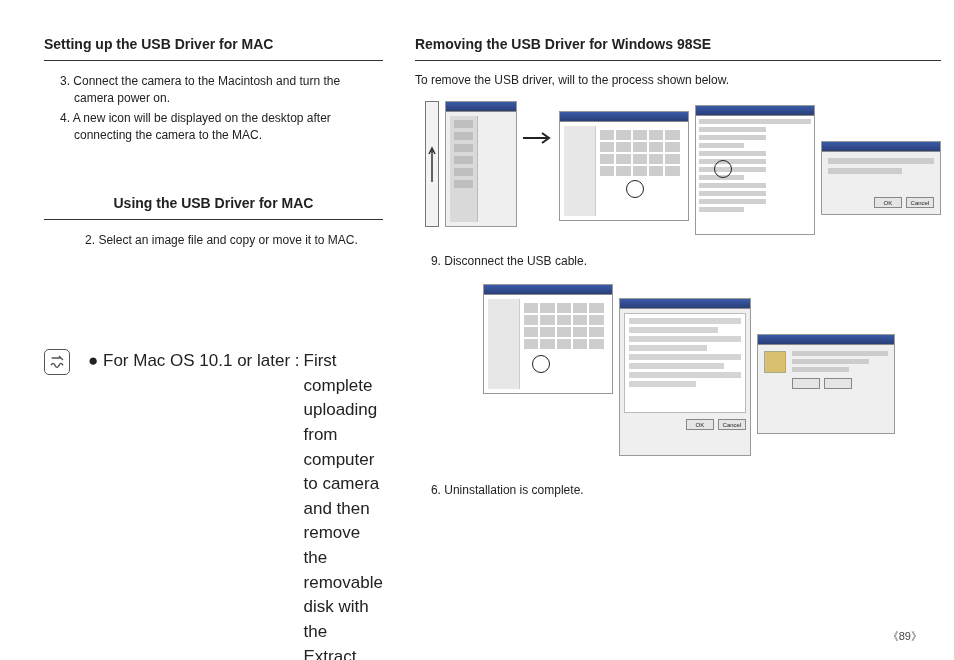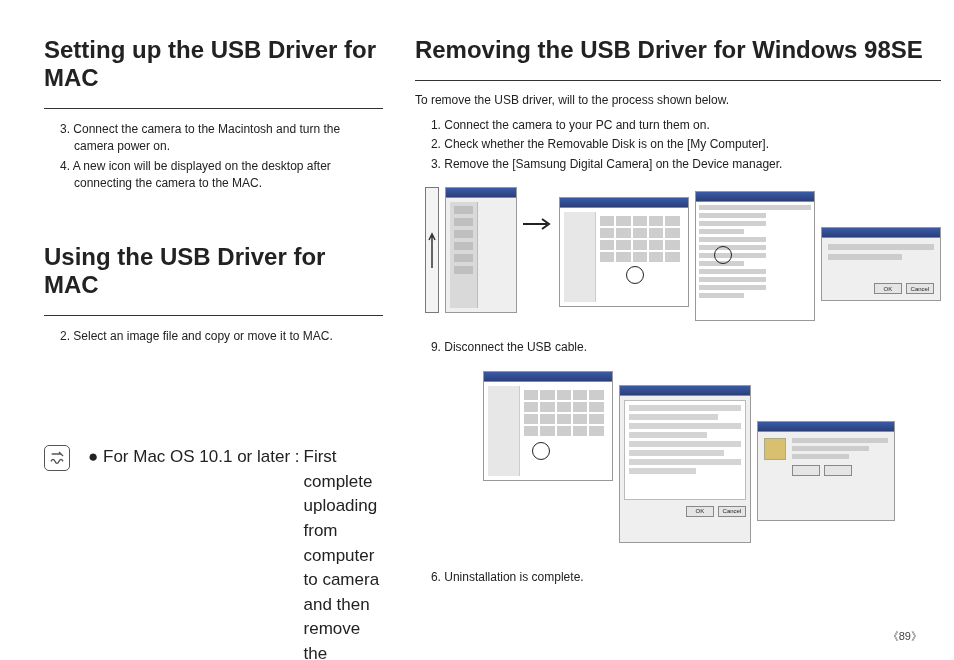"Setting up the USB Driver" .section-title { font-size: 24px -> 14px; padding-bottom: 16px -> 8px }
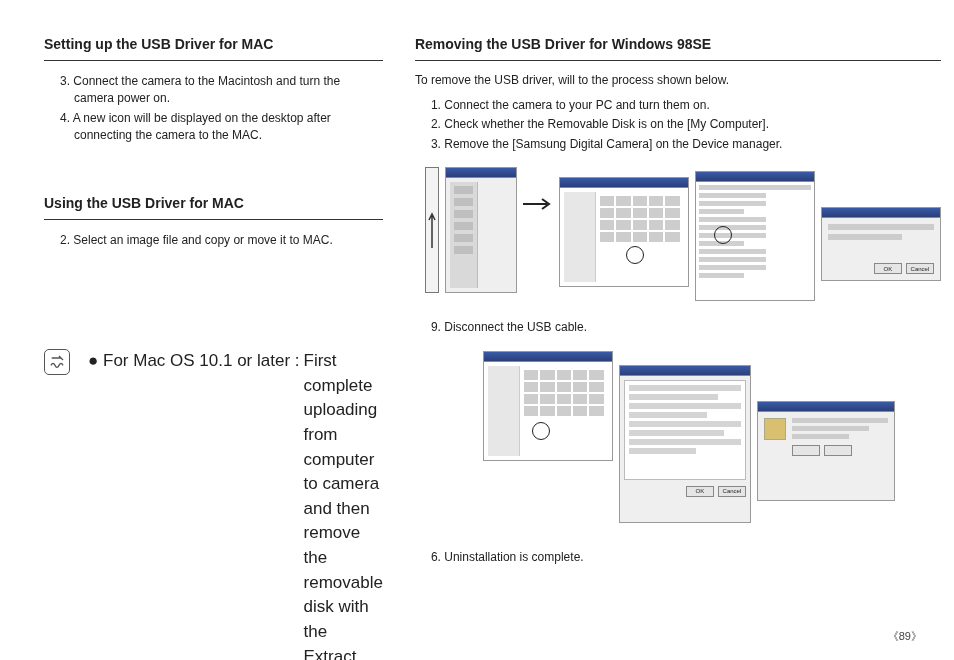"1. Connect the camera to" ol.list { html: <ol> <li>1. Connect the camera to your PC and turn them on.</li> <li>2. Check whether the Removable Disk is on the [My Computer].</li> <li>3. Remove the [Samsung Digital Camera] on the Device manager.</li> </ol> -> none }
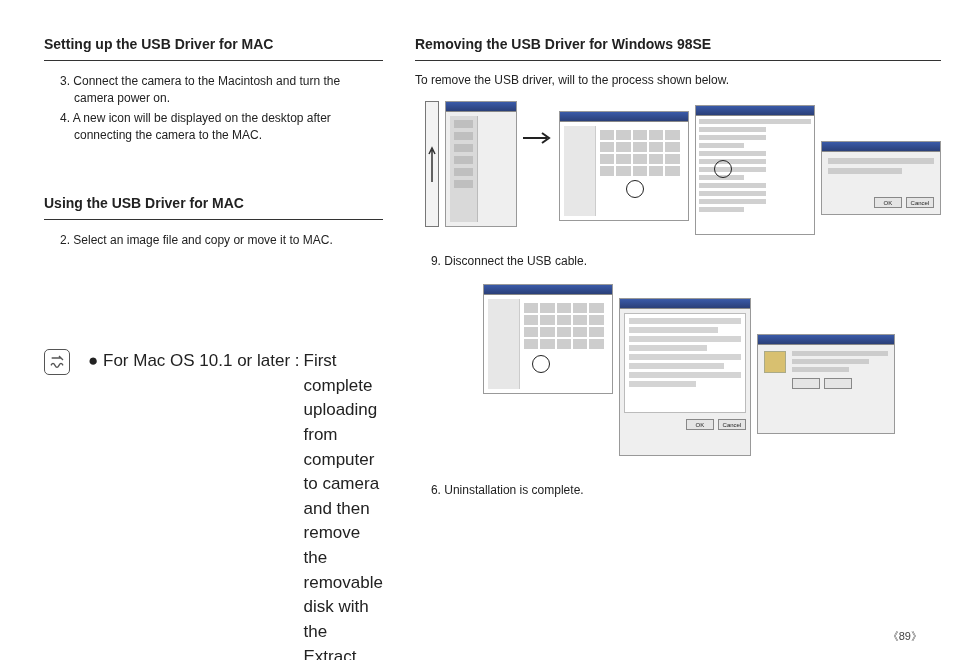"Using the USB Driver for" .section + .section { text-align: none -> center }
